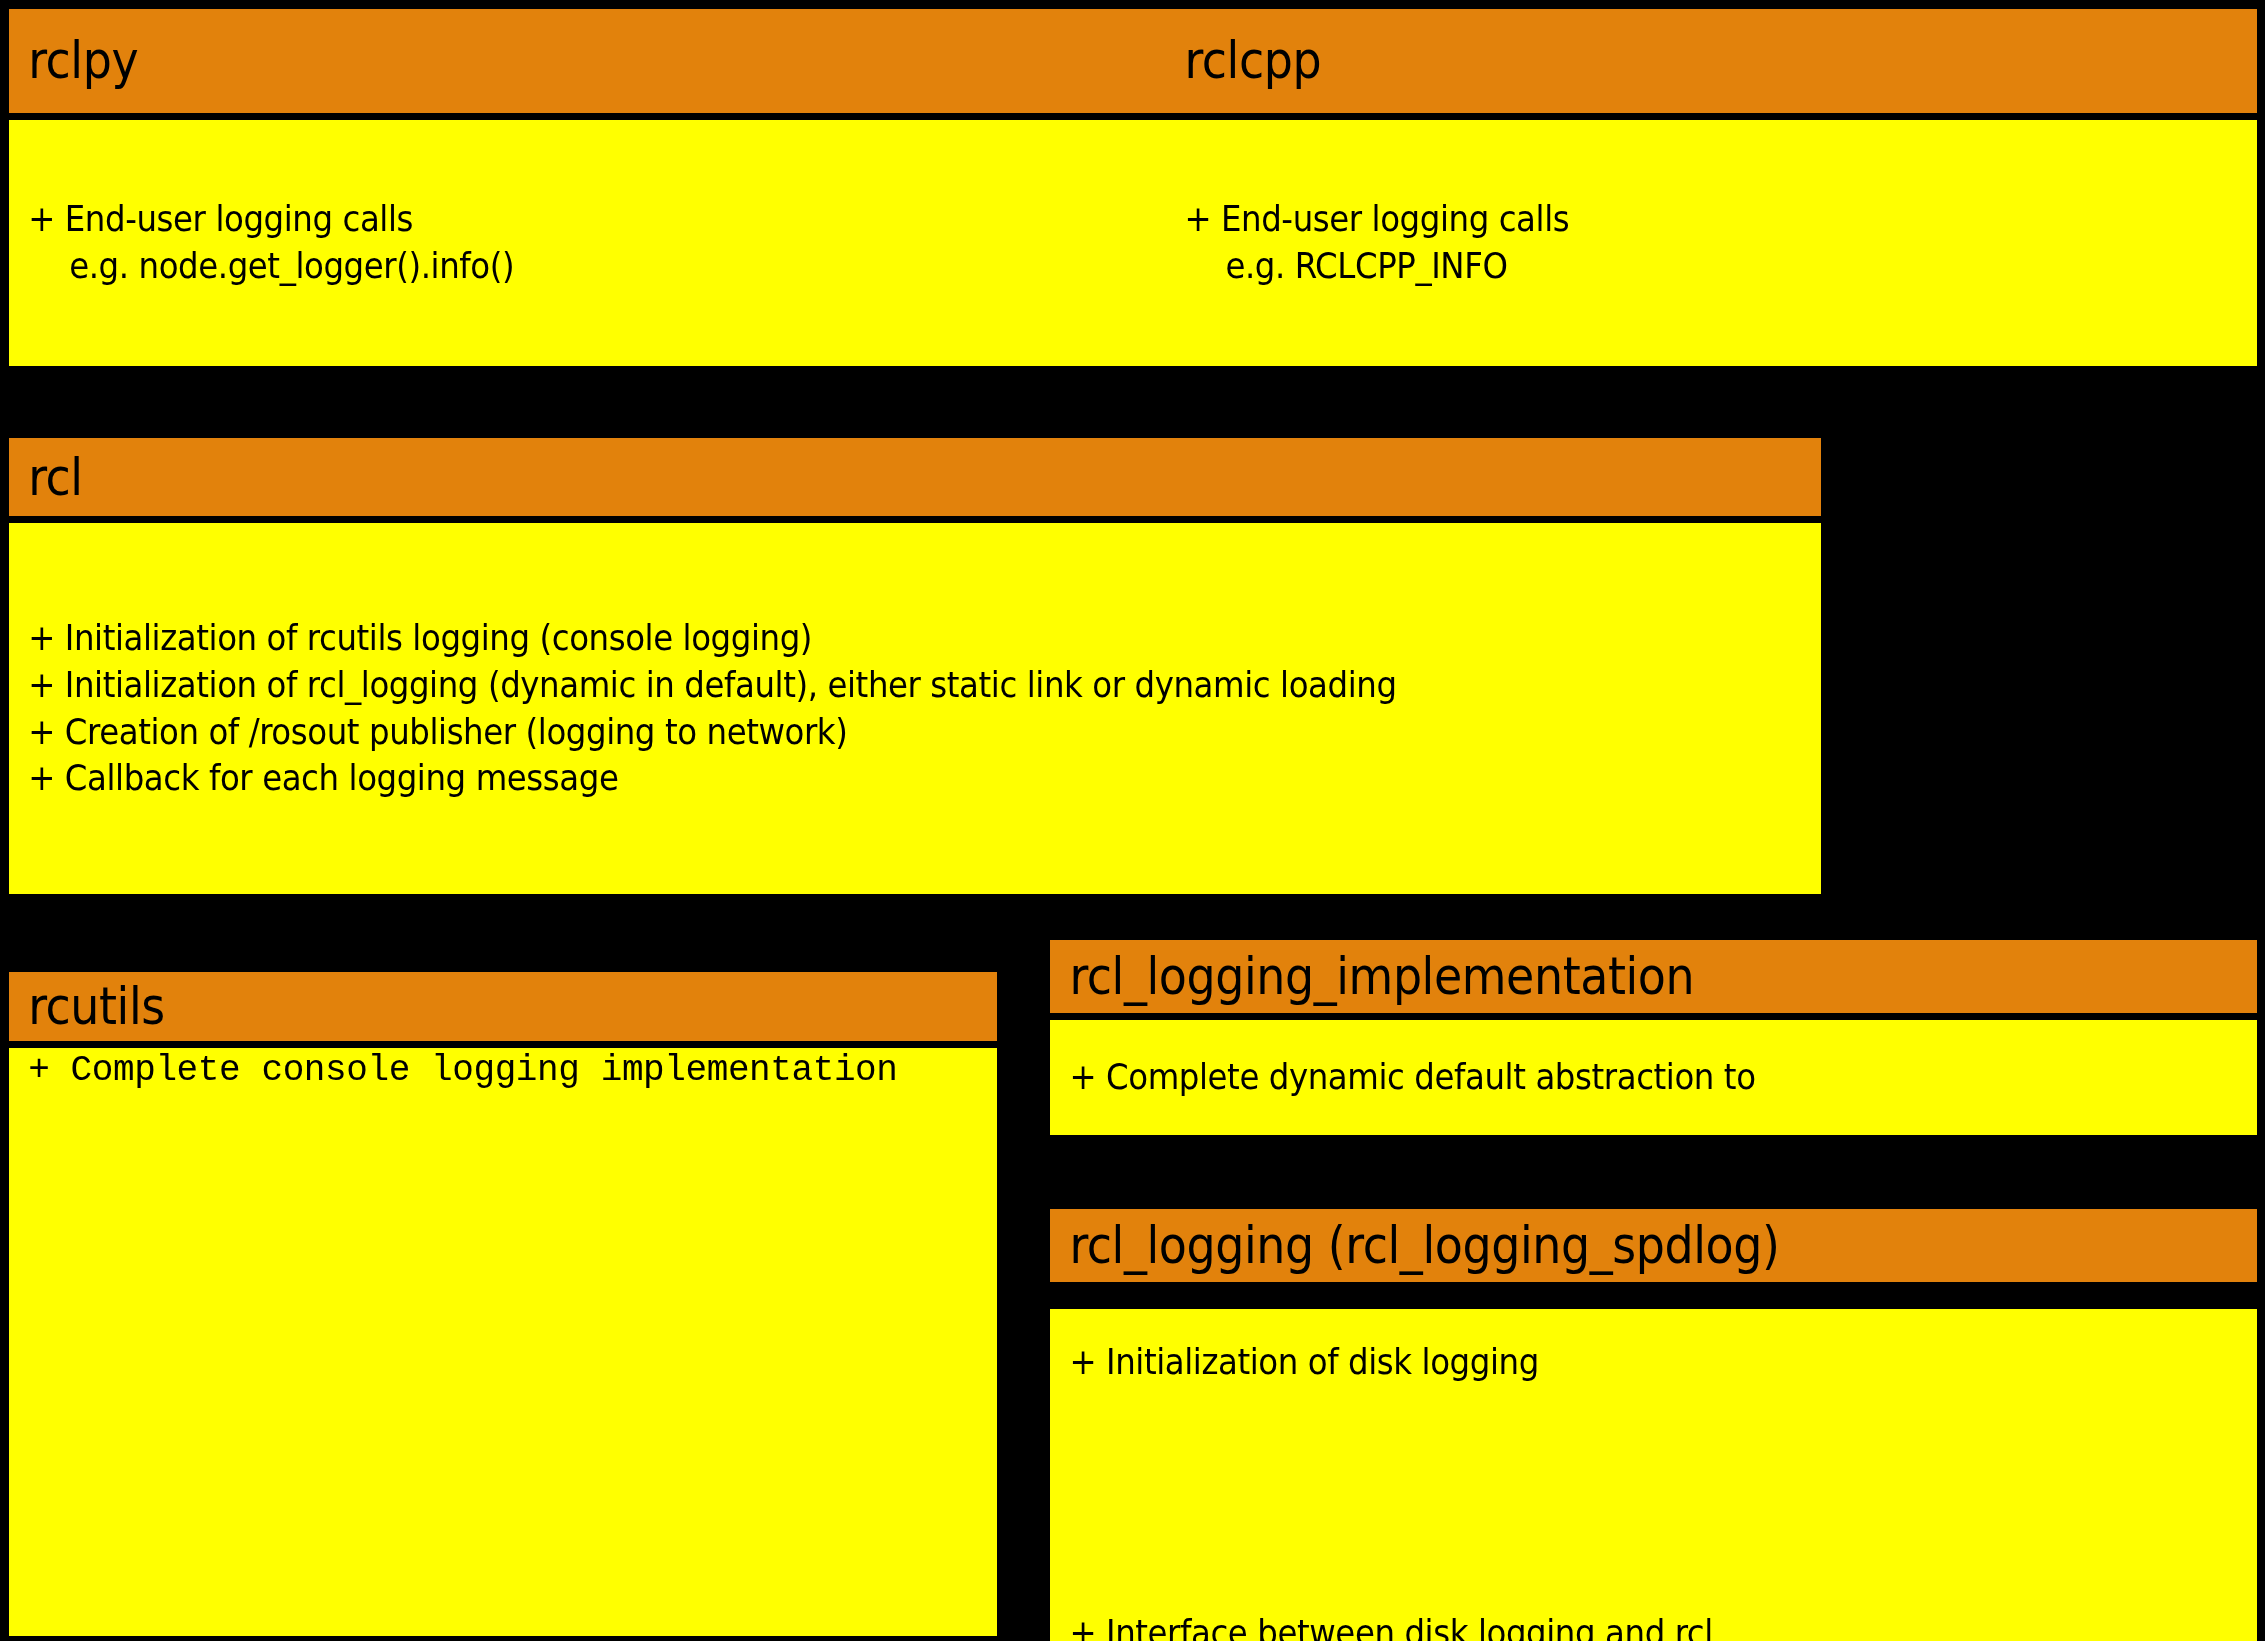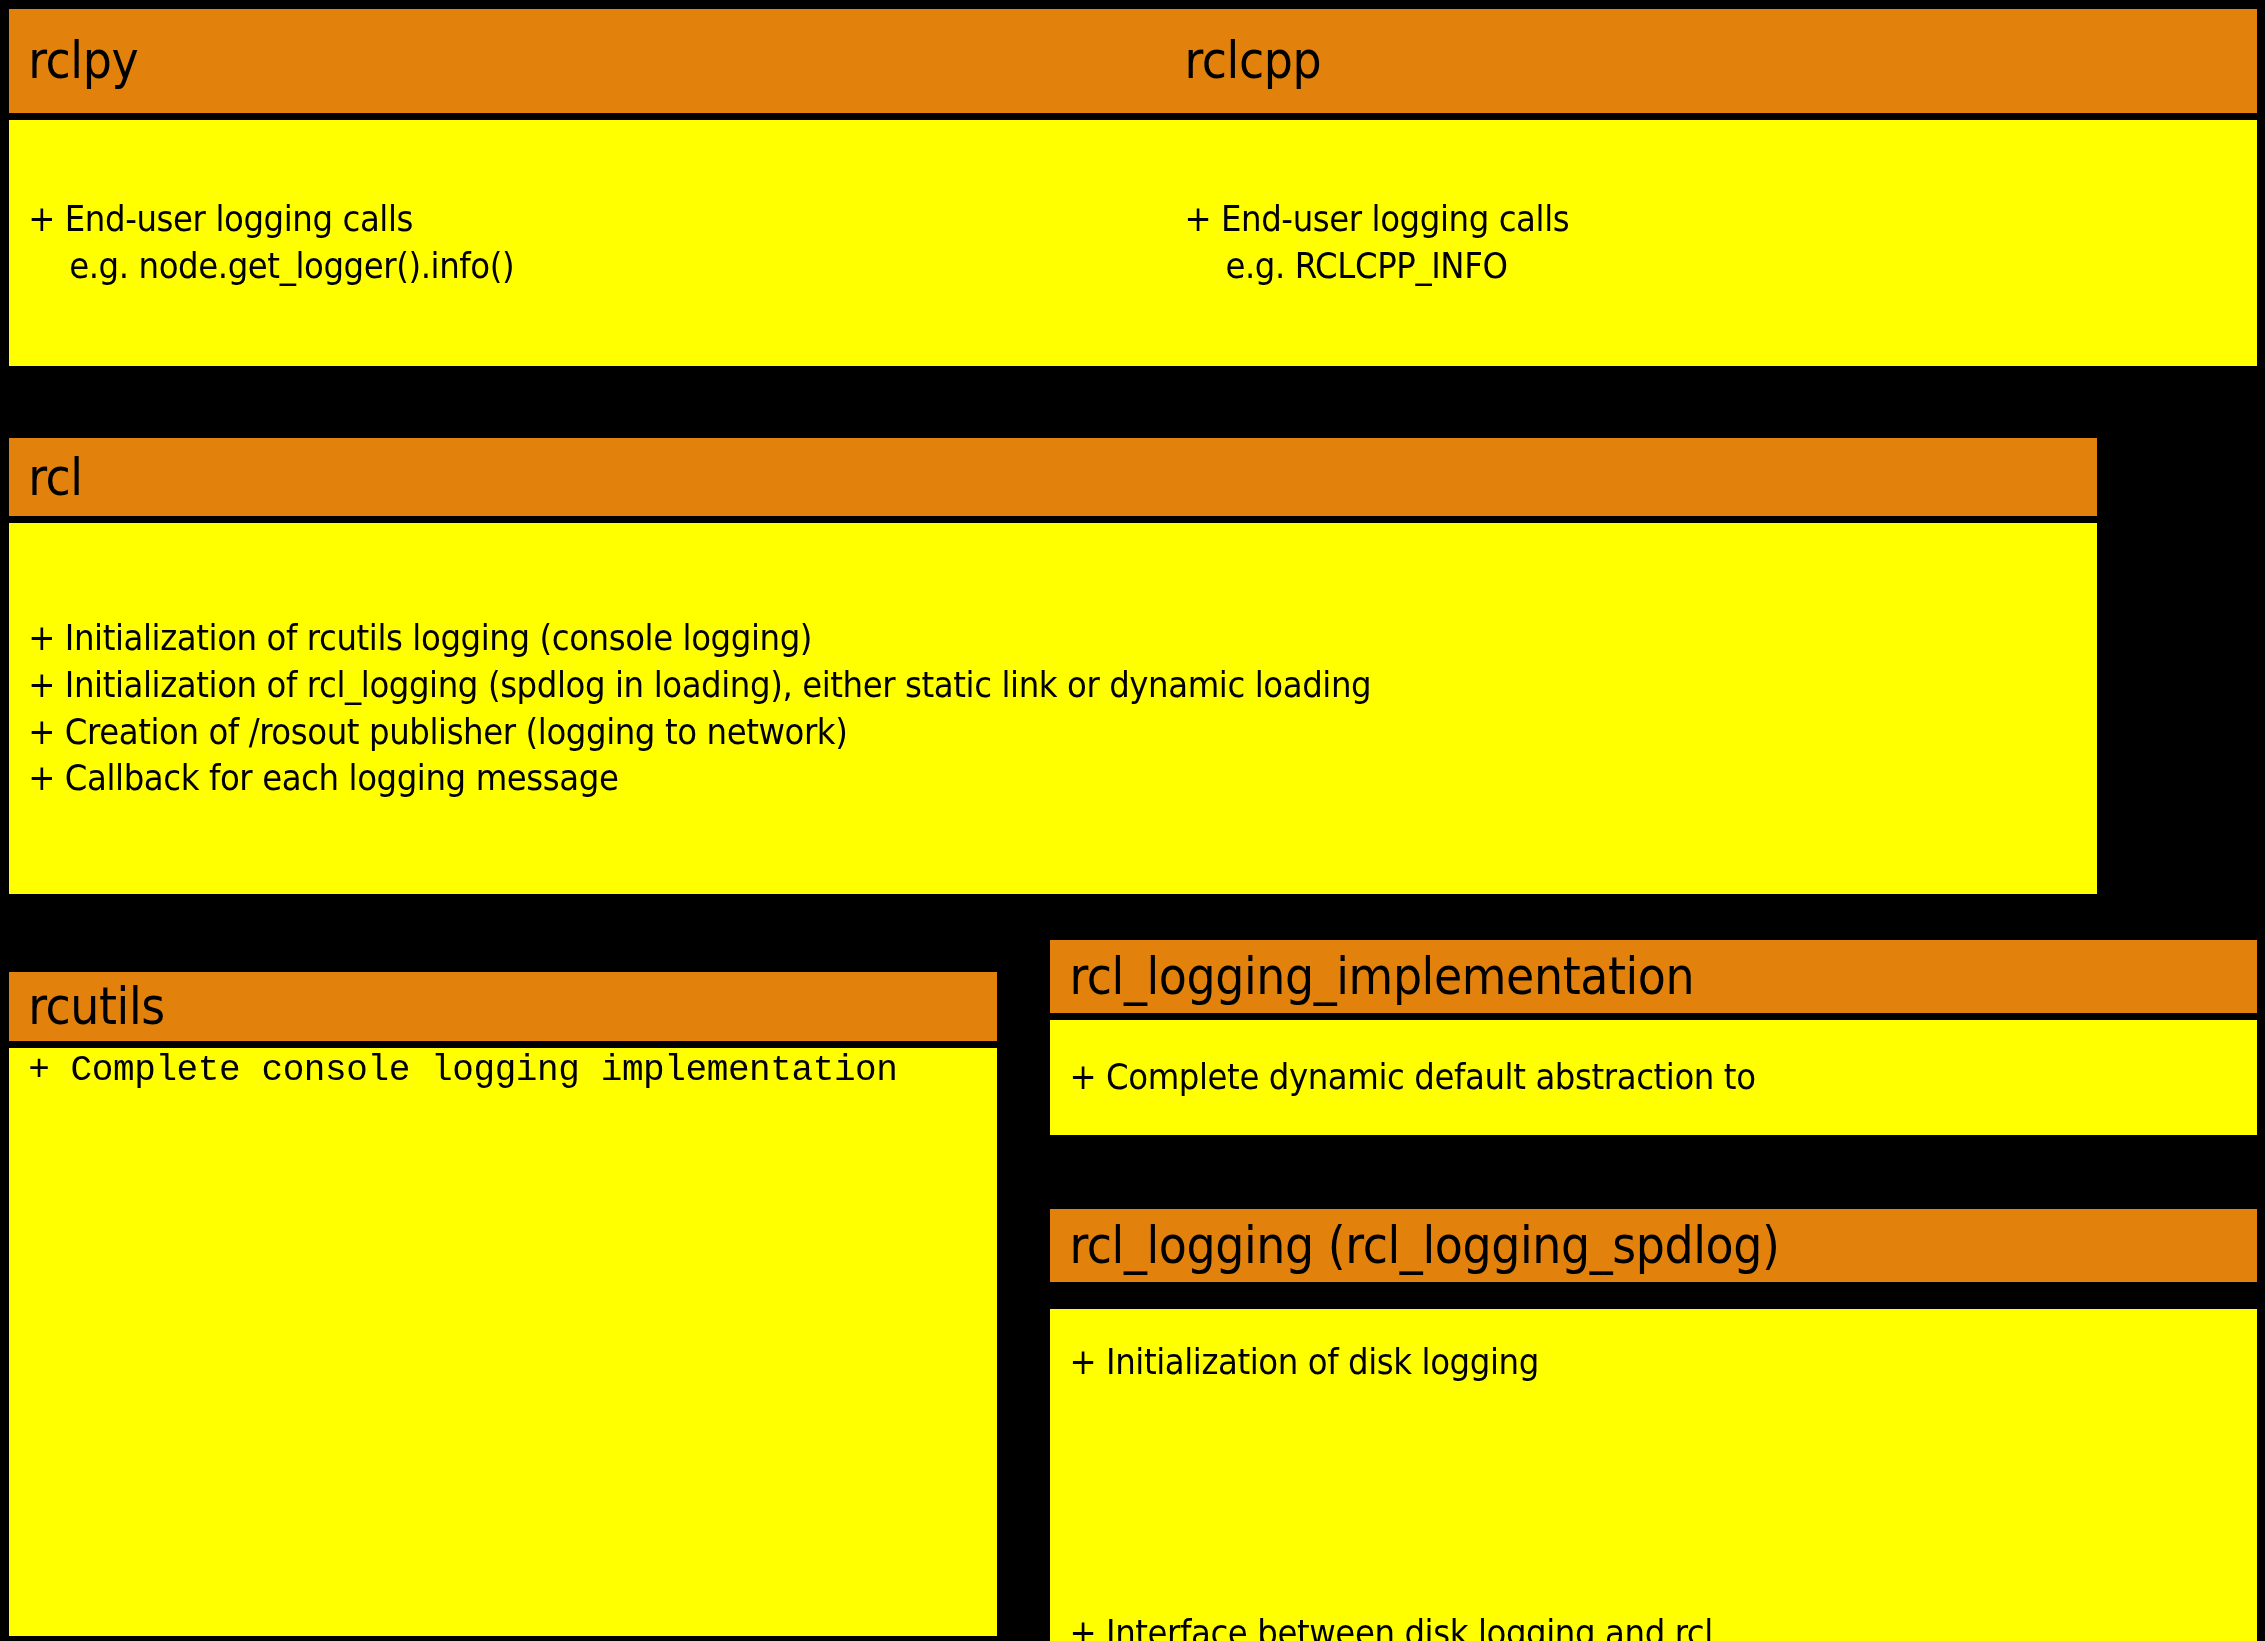"rcl" #pkg-rcl { width: 2088px -> 1812px }
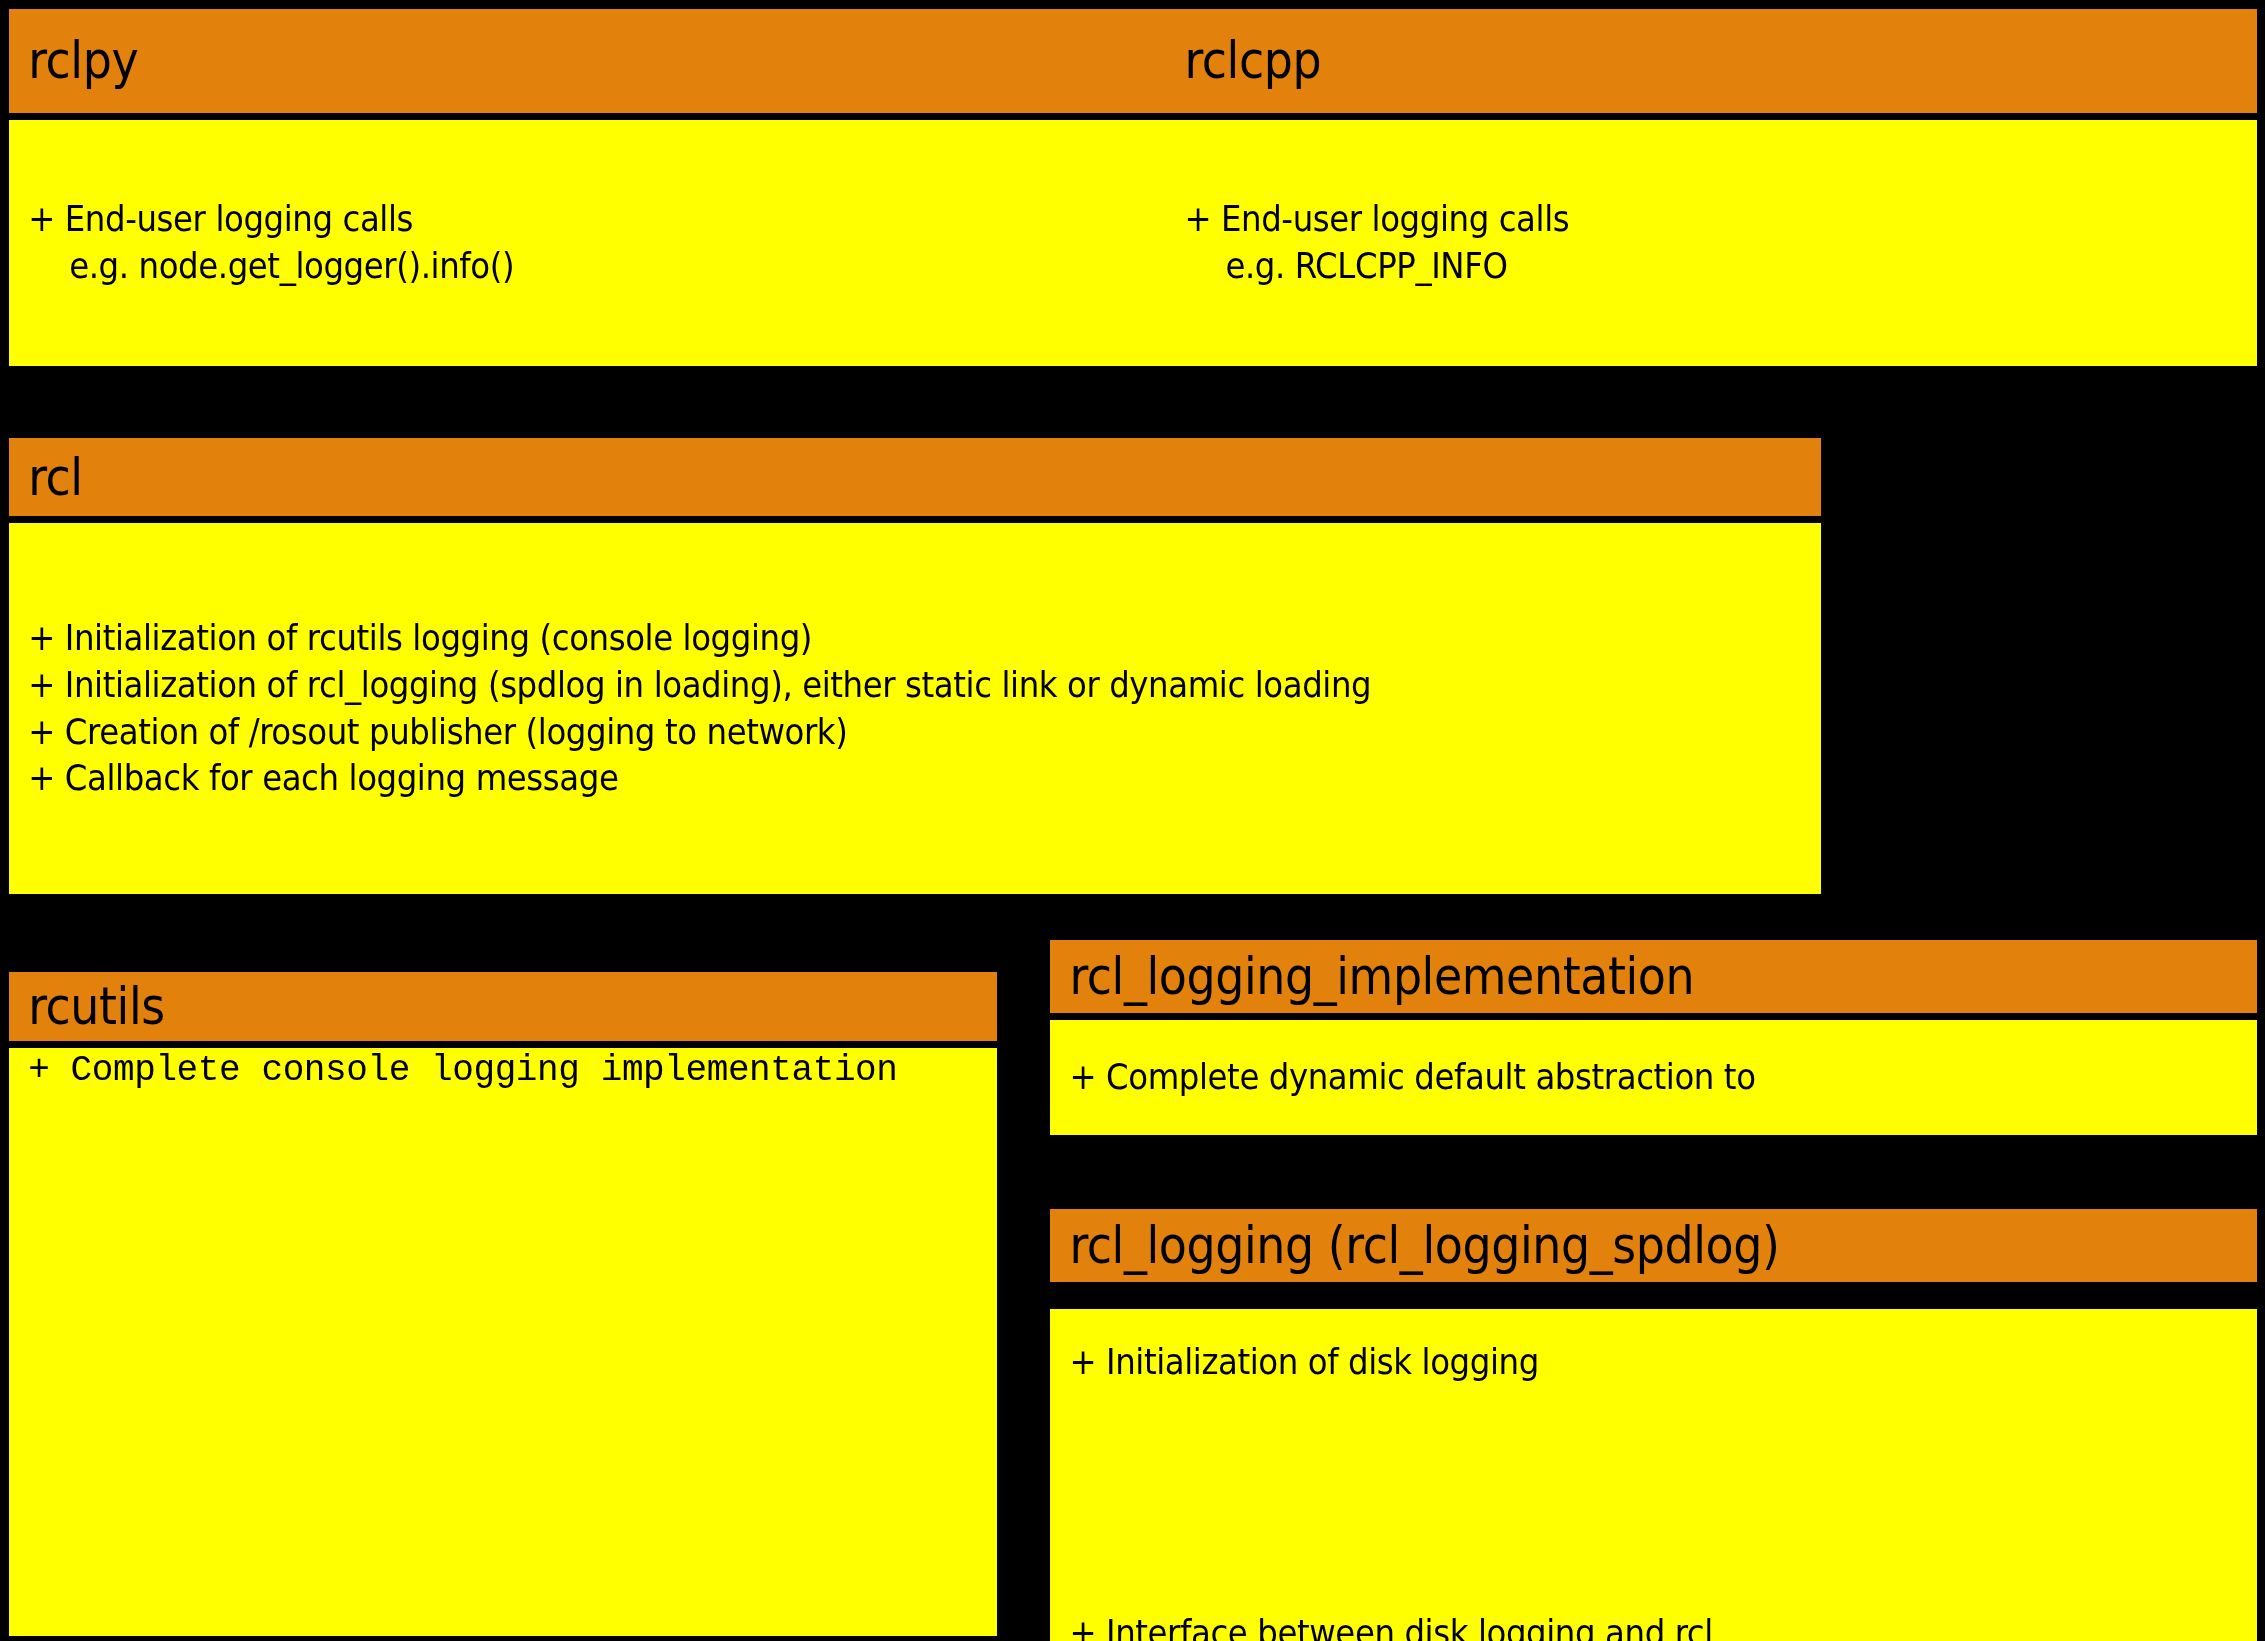"+ Initialization of rcl_logging (spdlog" div.line { text: spdlog in loading -> dynamic in default }
